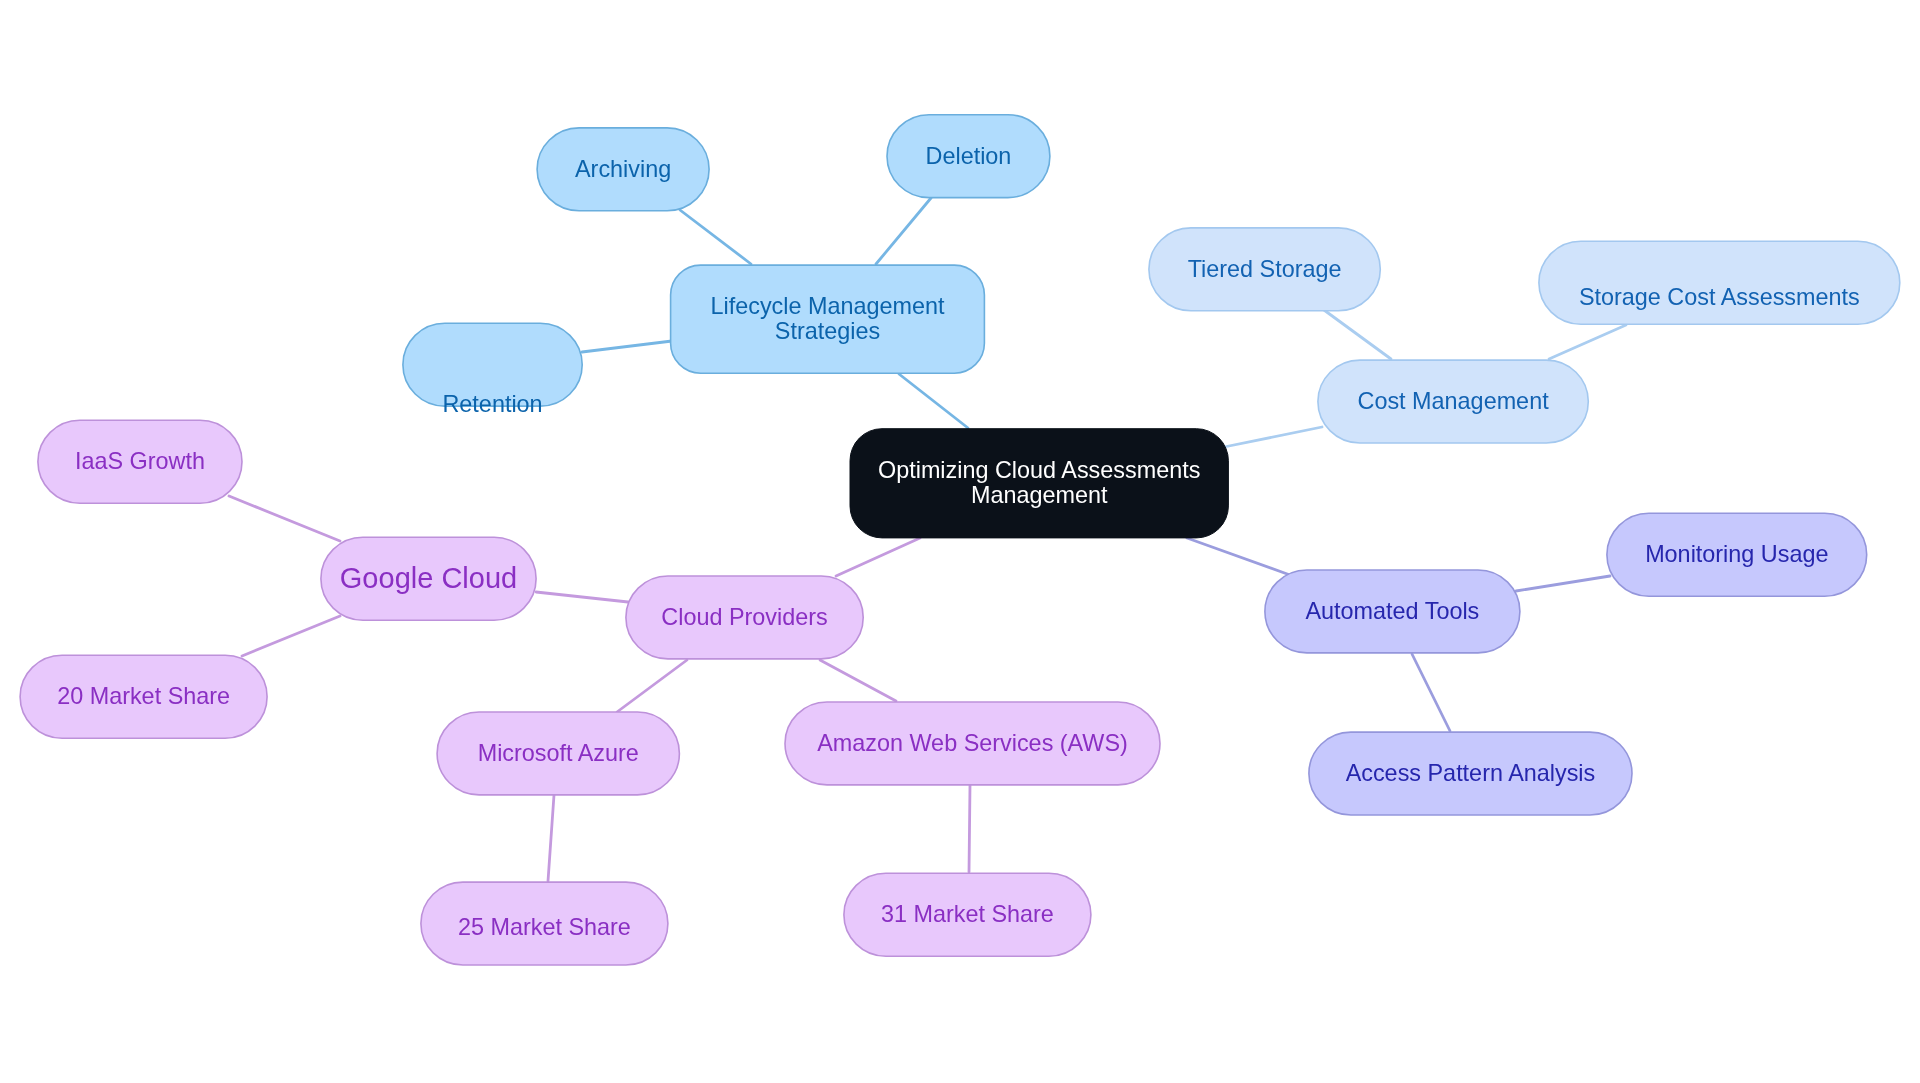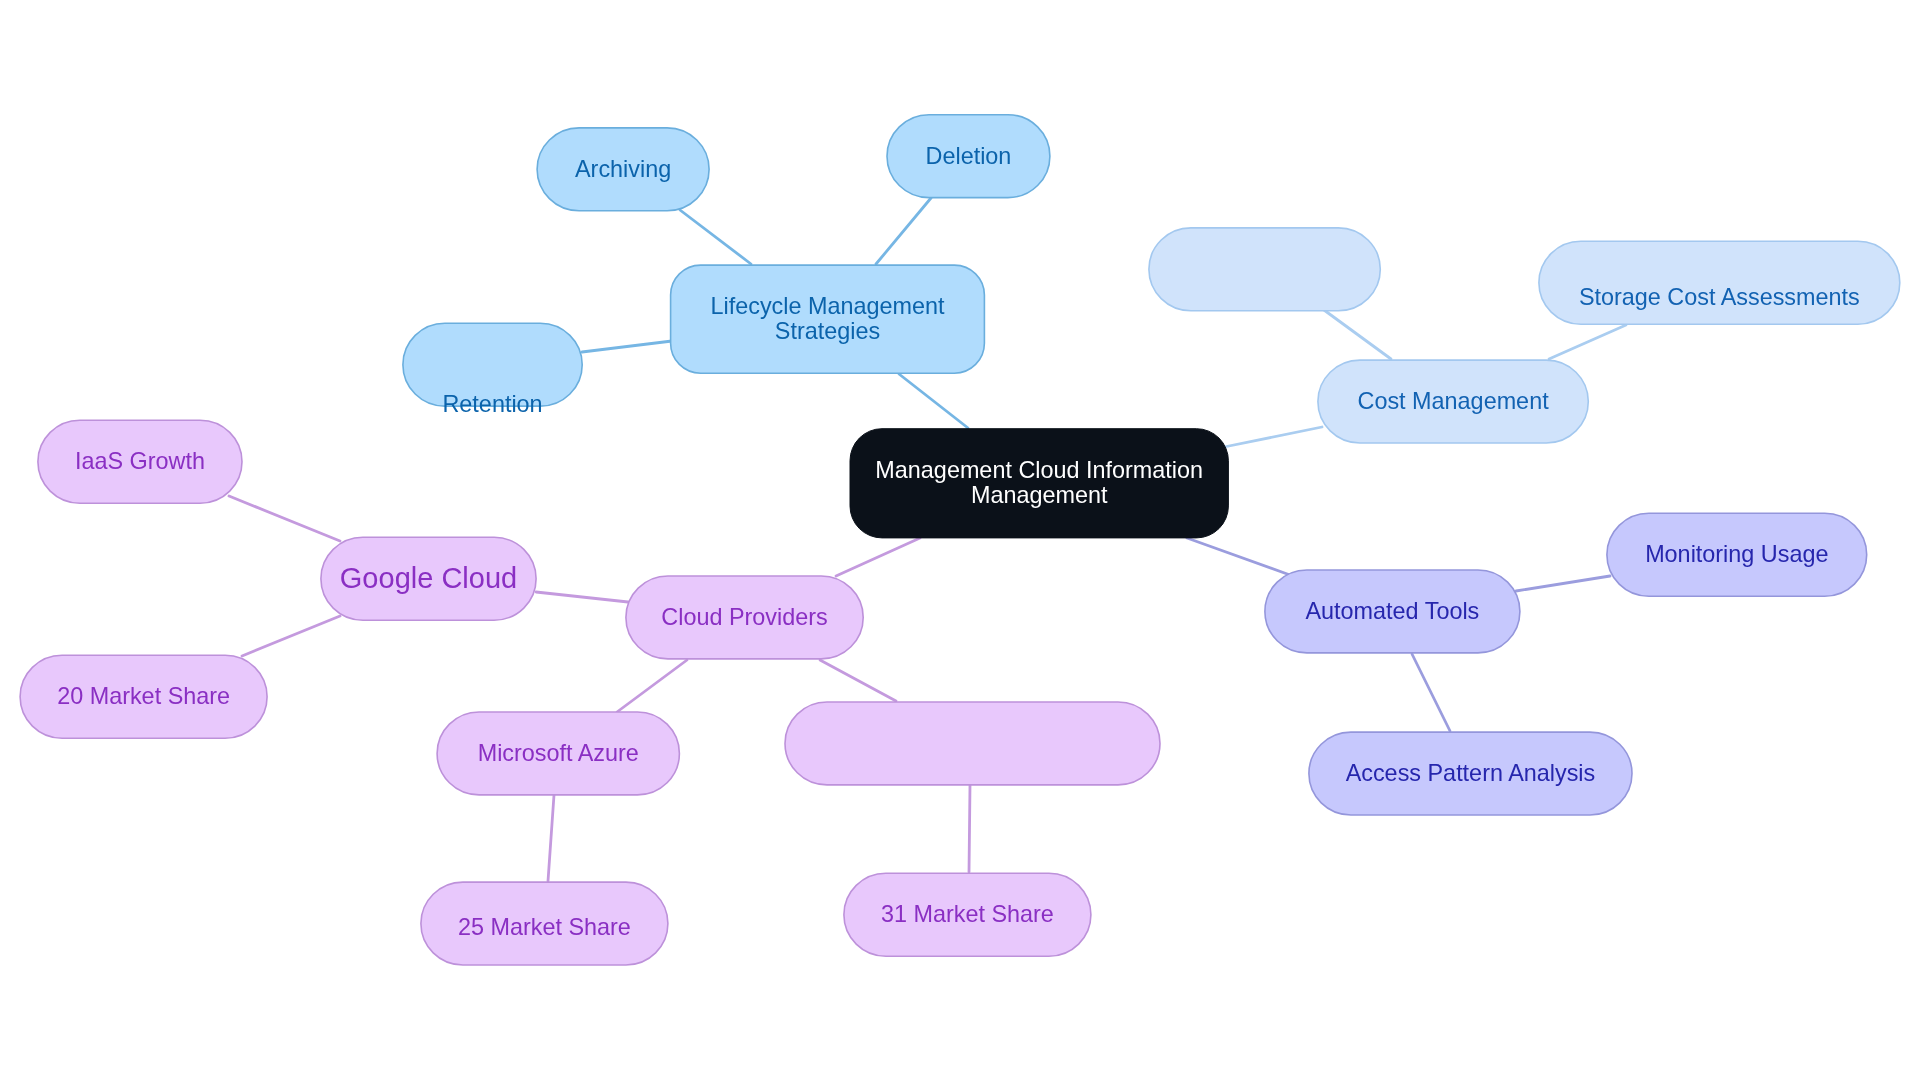"Tiered Storage" div.node { html: none -> <div> <span>Tiered Storage</span> </div> }
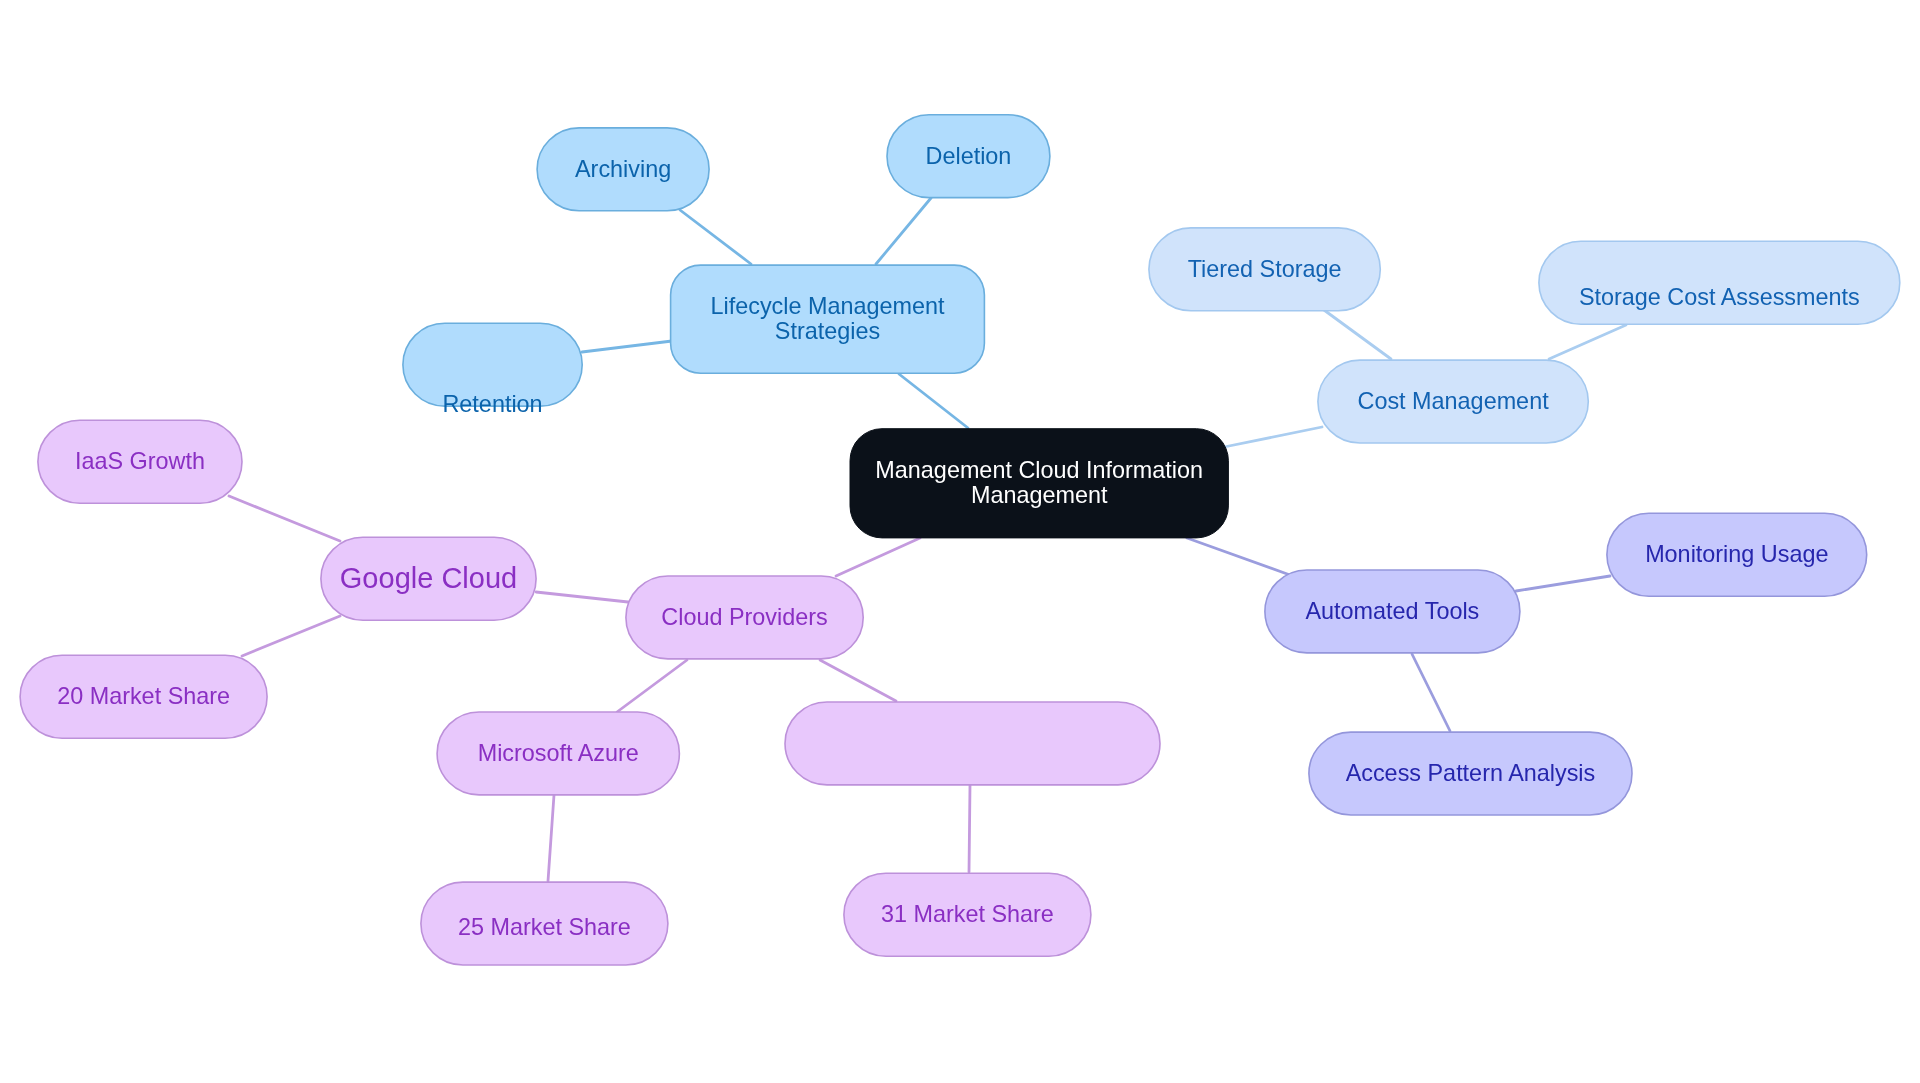"Management Cloud Information Management" span { text: Management Cloud Information -> Optimizing Cloud Assessments }
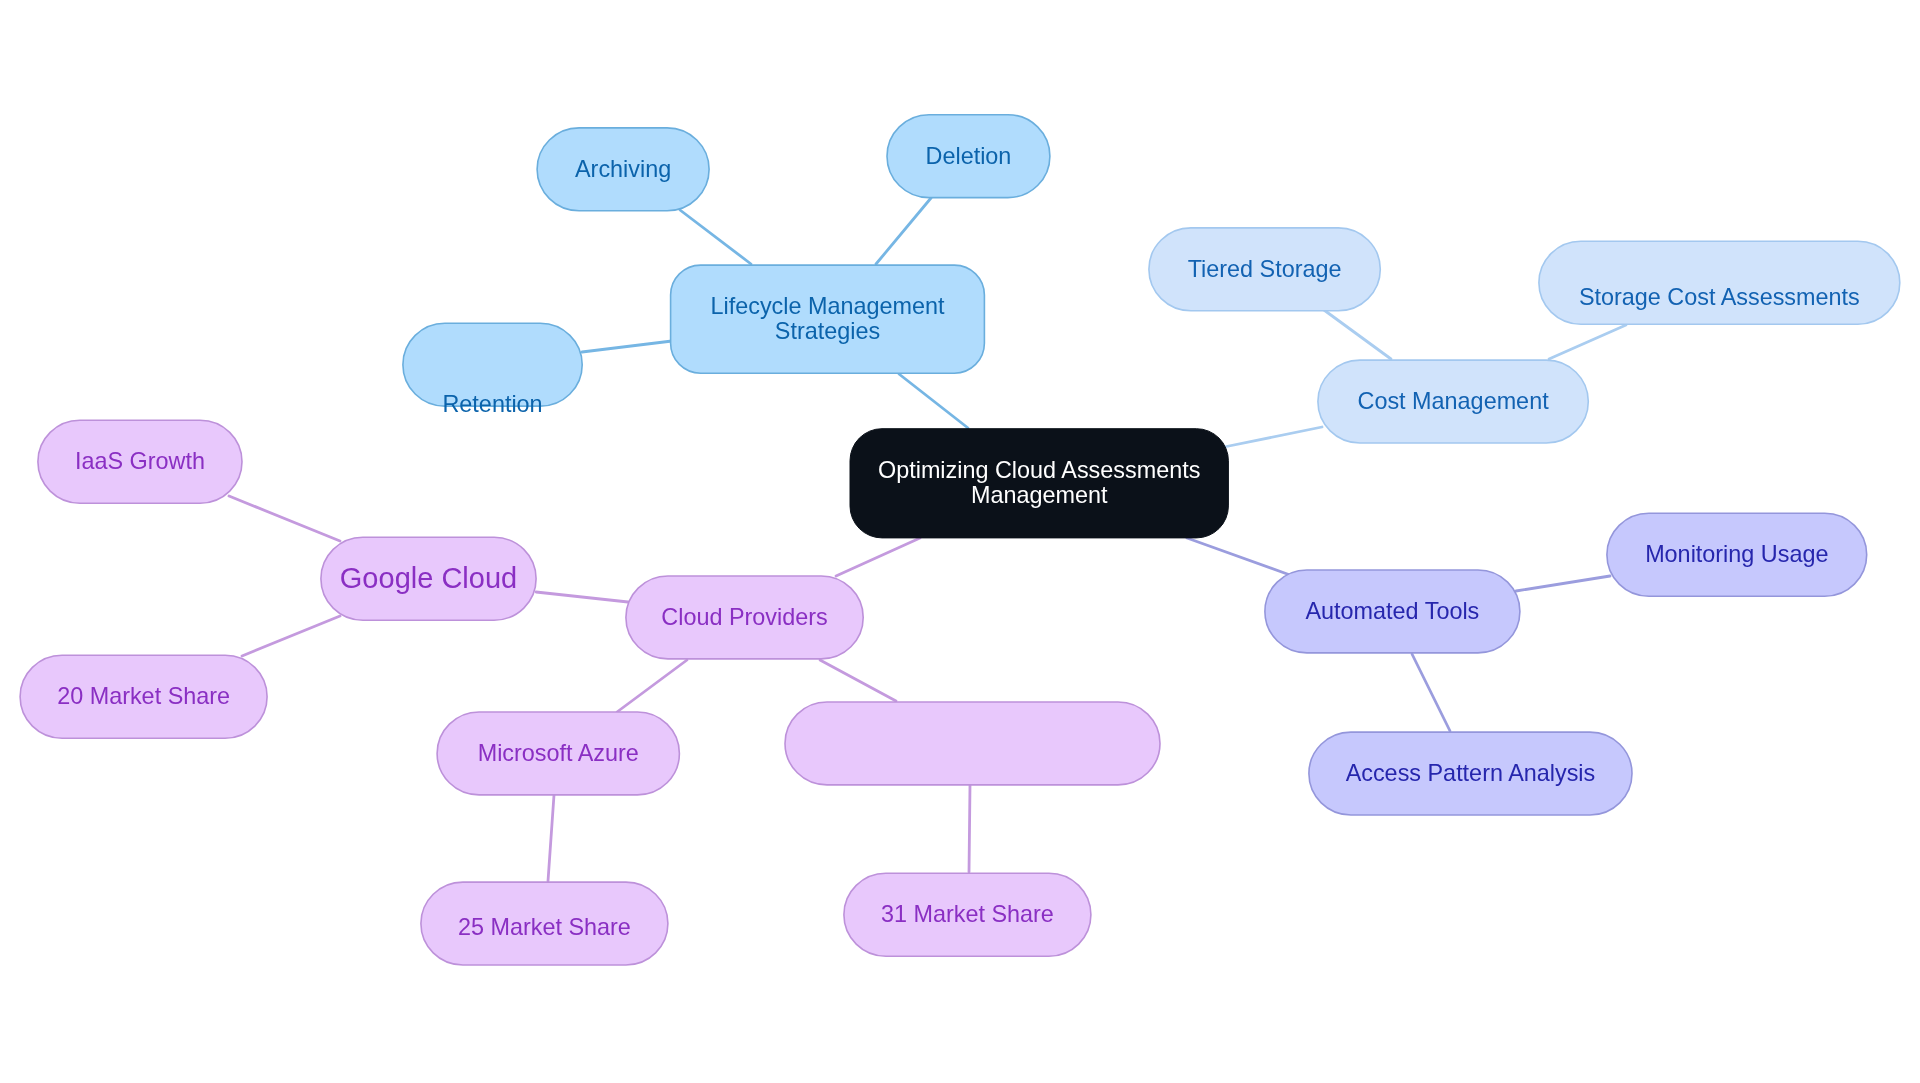"Amazon Web Services (AWS)" div.node { html: none -> <div> <span>Amazon Web Services (AWS)</span> </div> }
